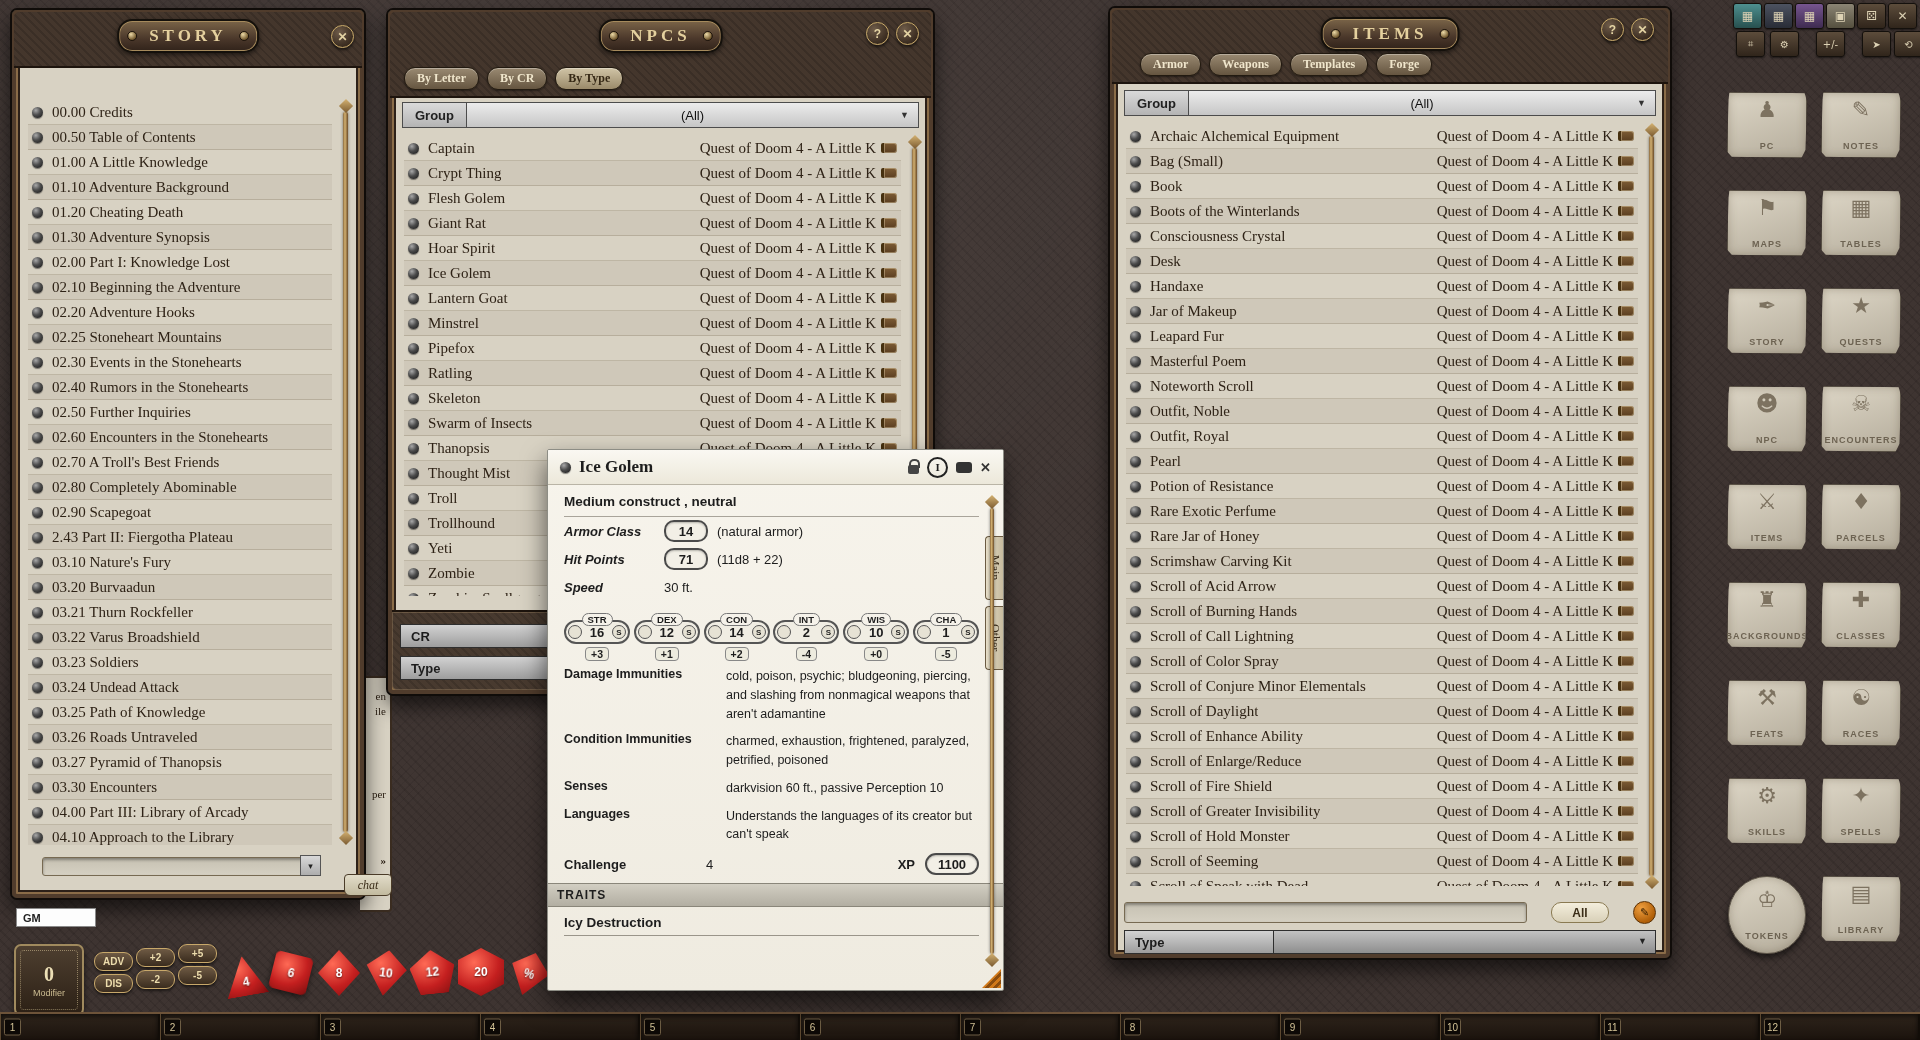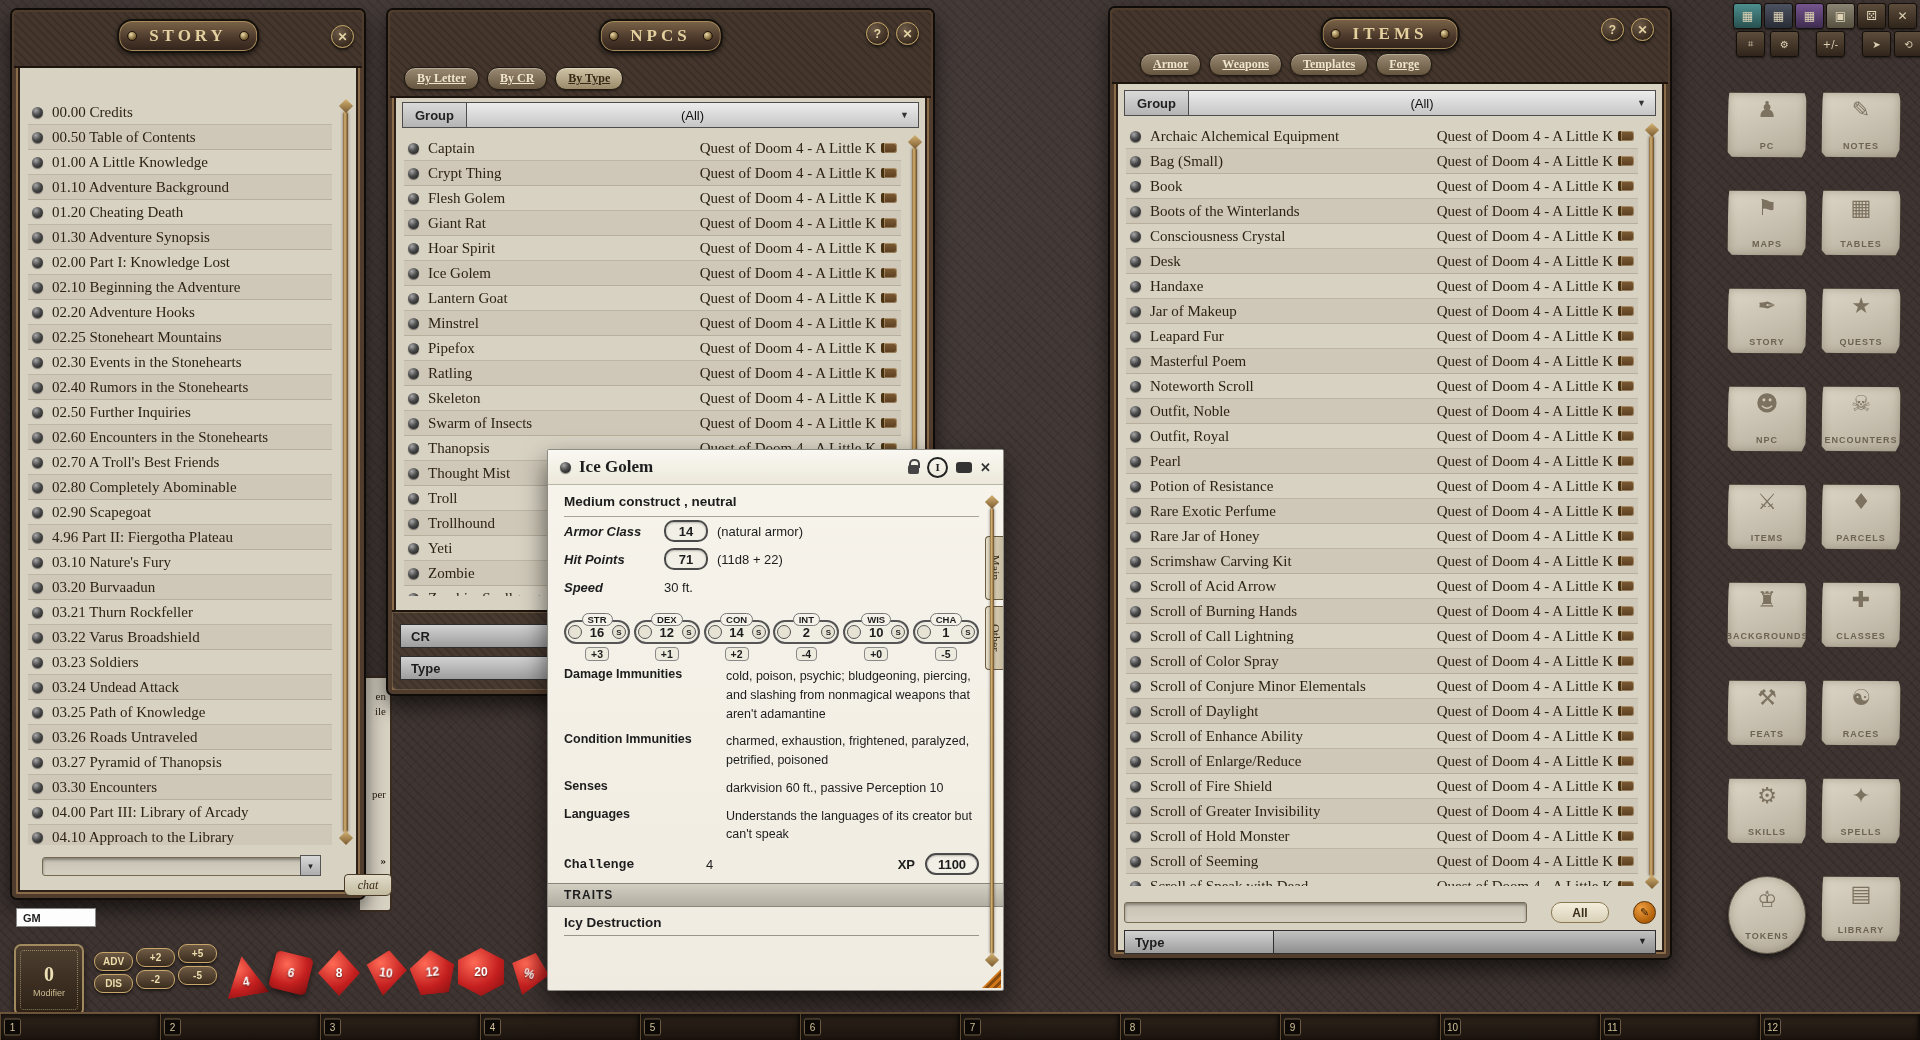"Armor" .tab-pill { text-decoration: underline -> none }
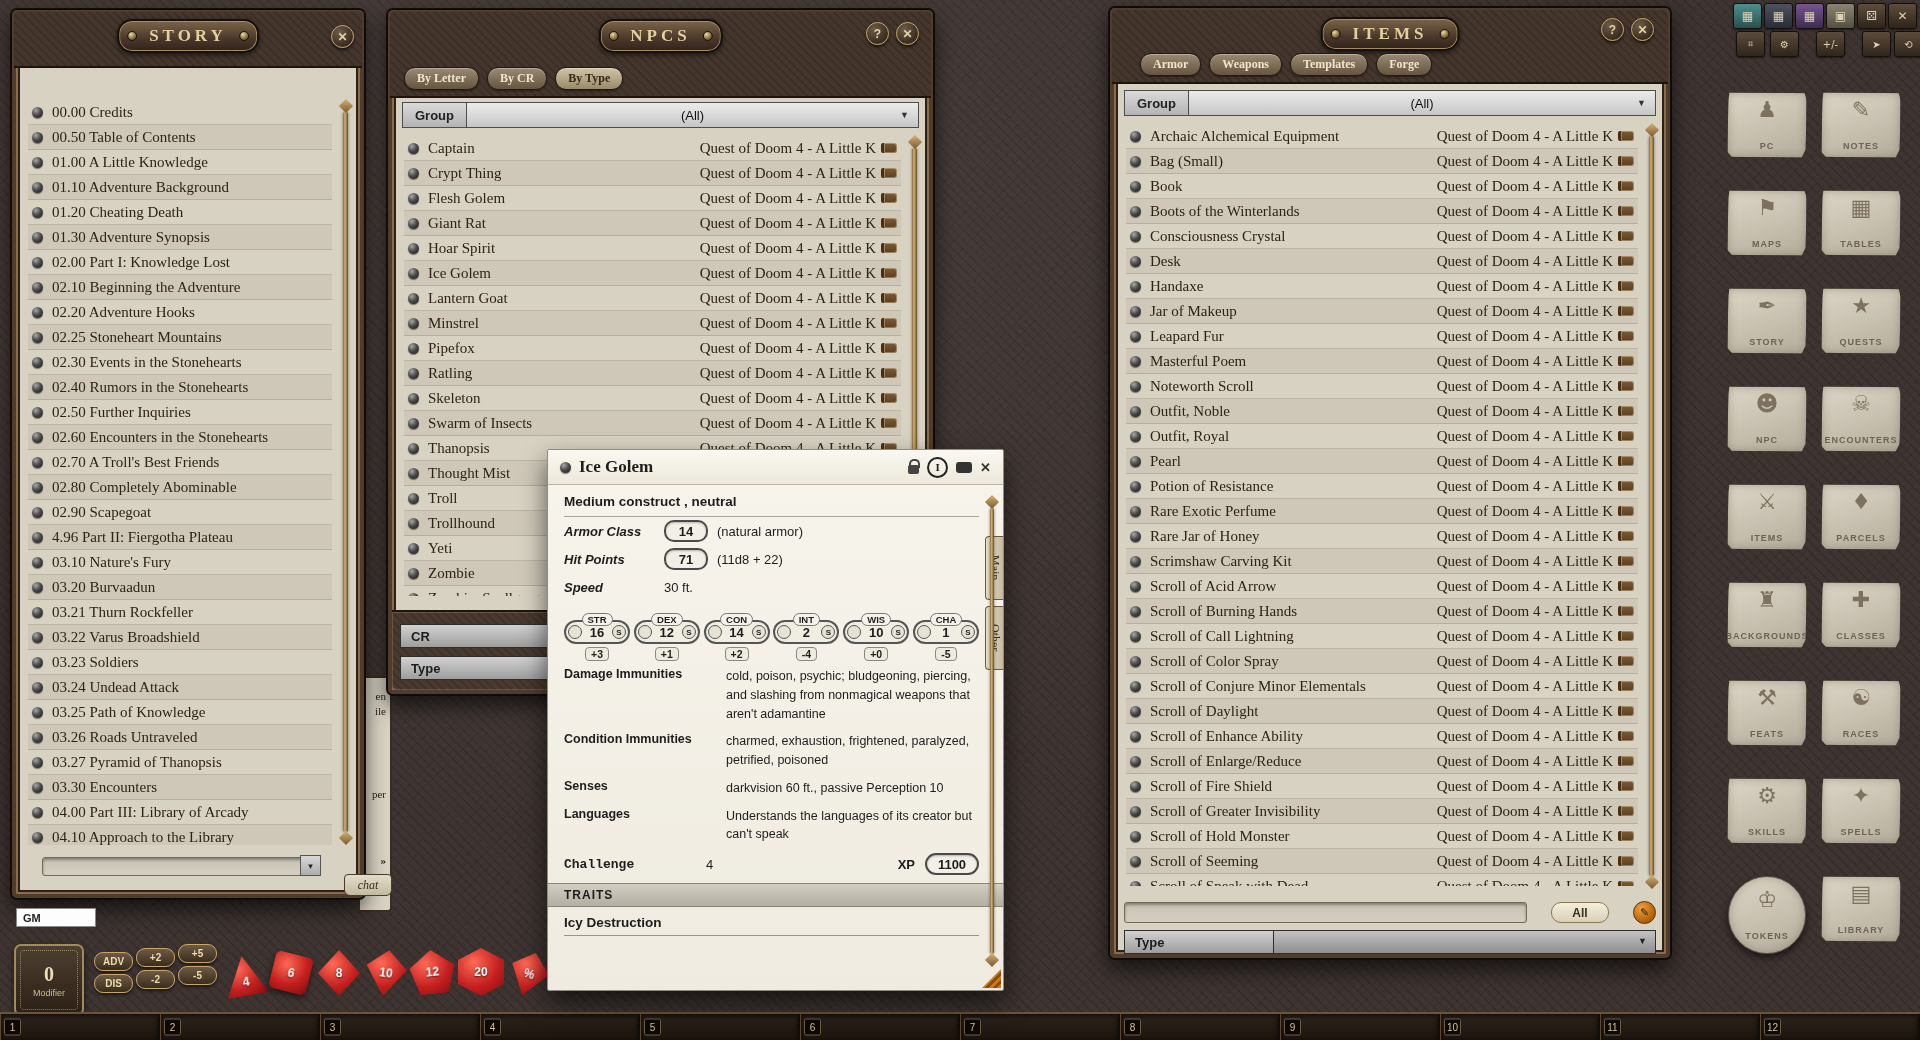"4.96 Part II: Fiergotha Plateau" span.row-label { text: 4.96 -> 2.43 }
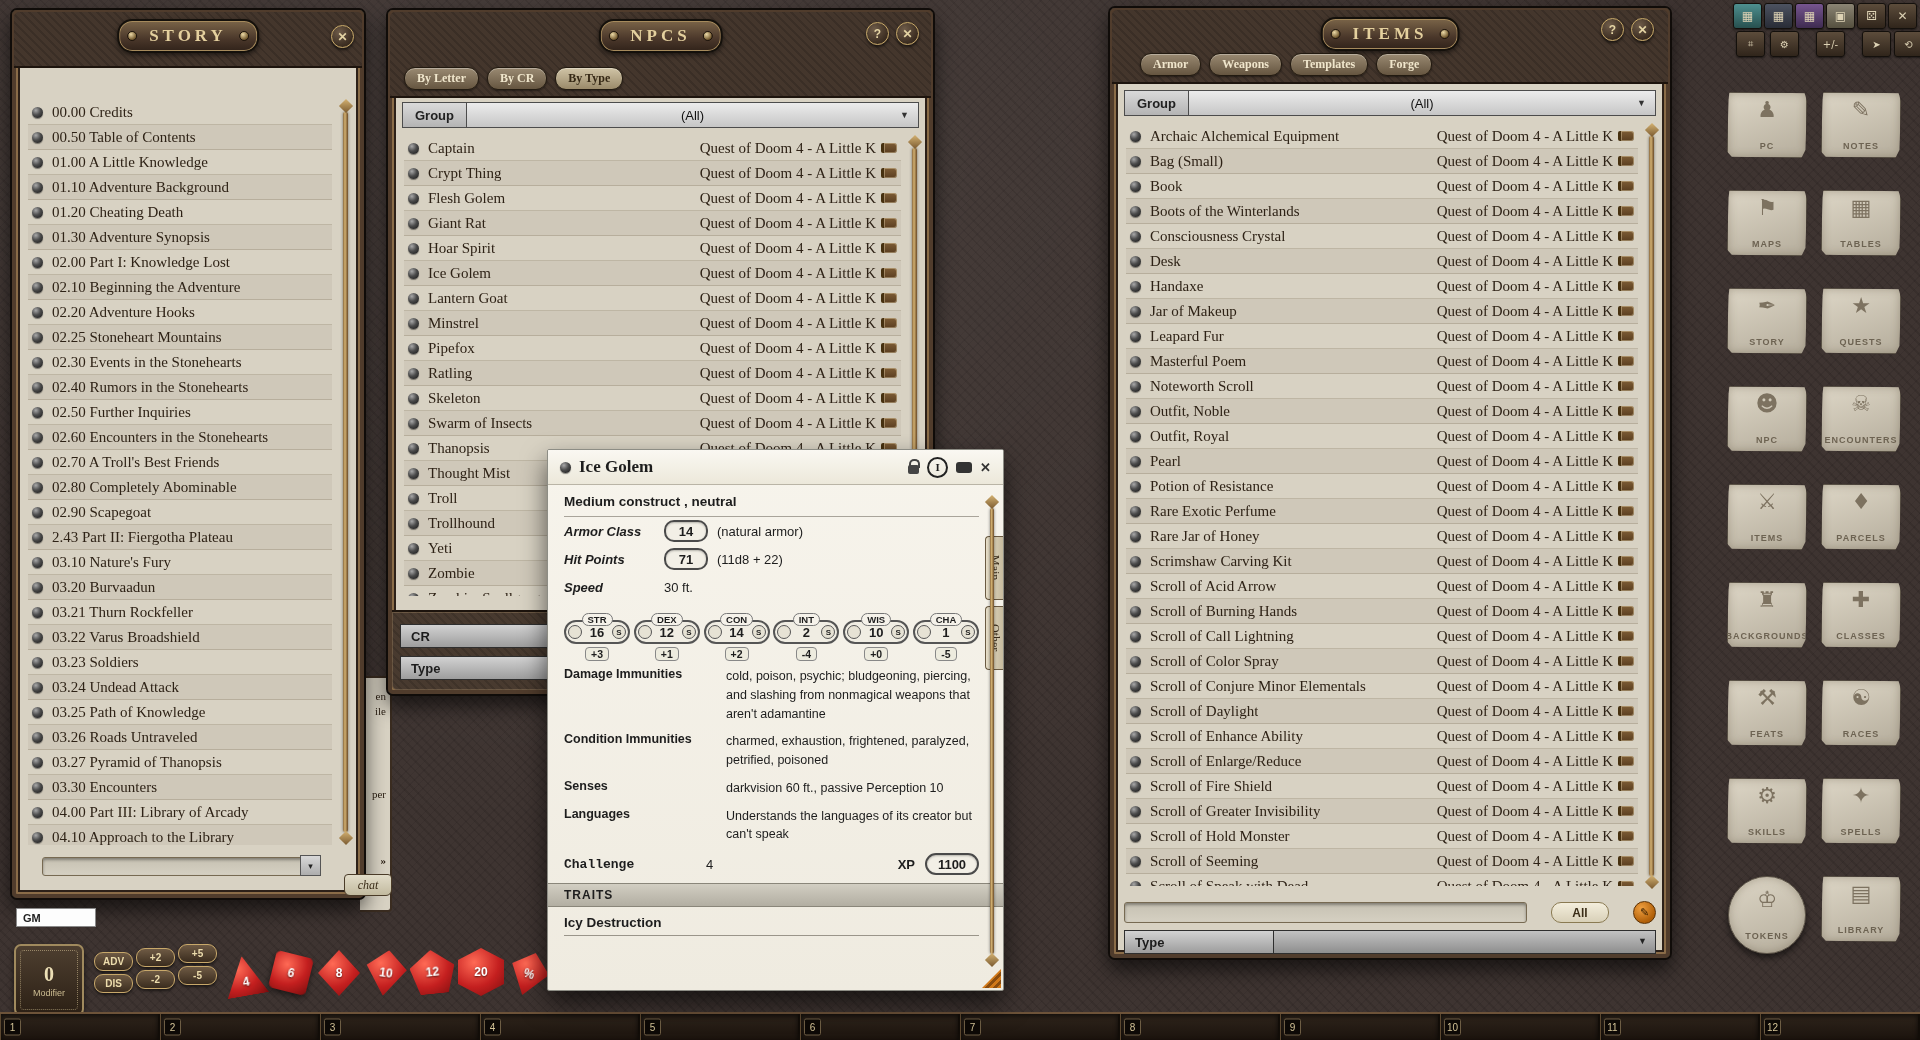"Challenge" .challenge .lab { font-family: Liberation Mono, monospace -> none }
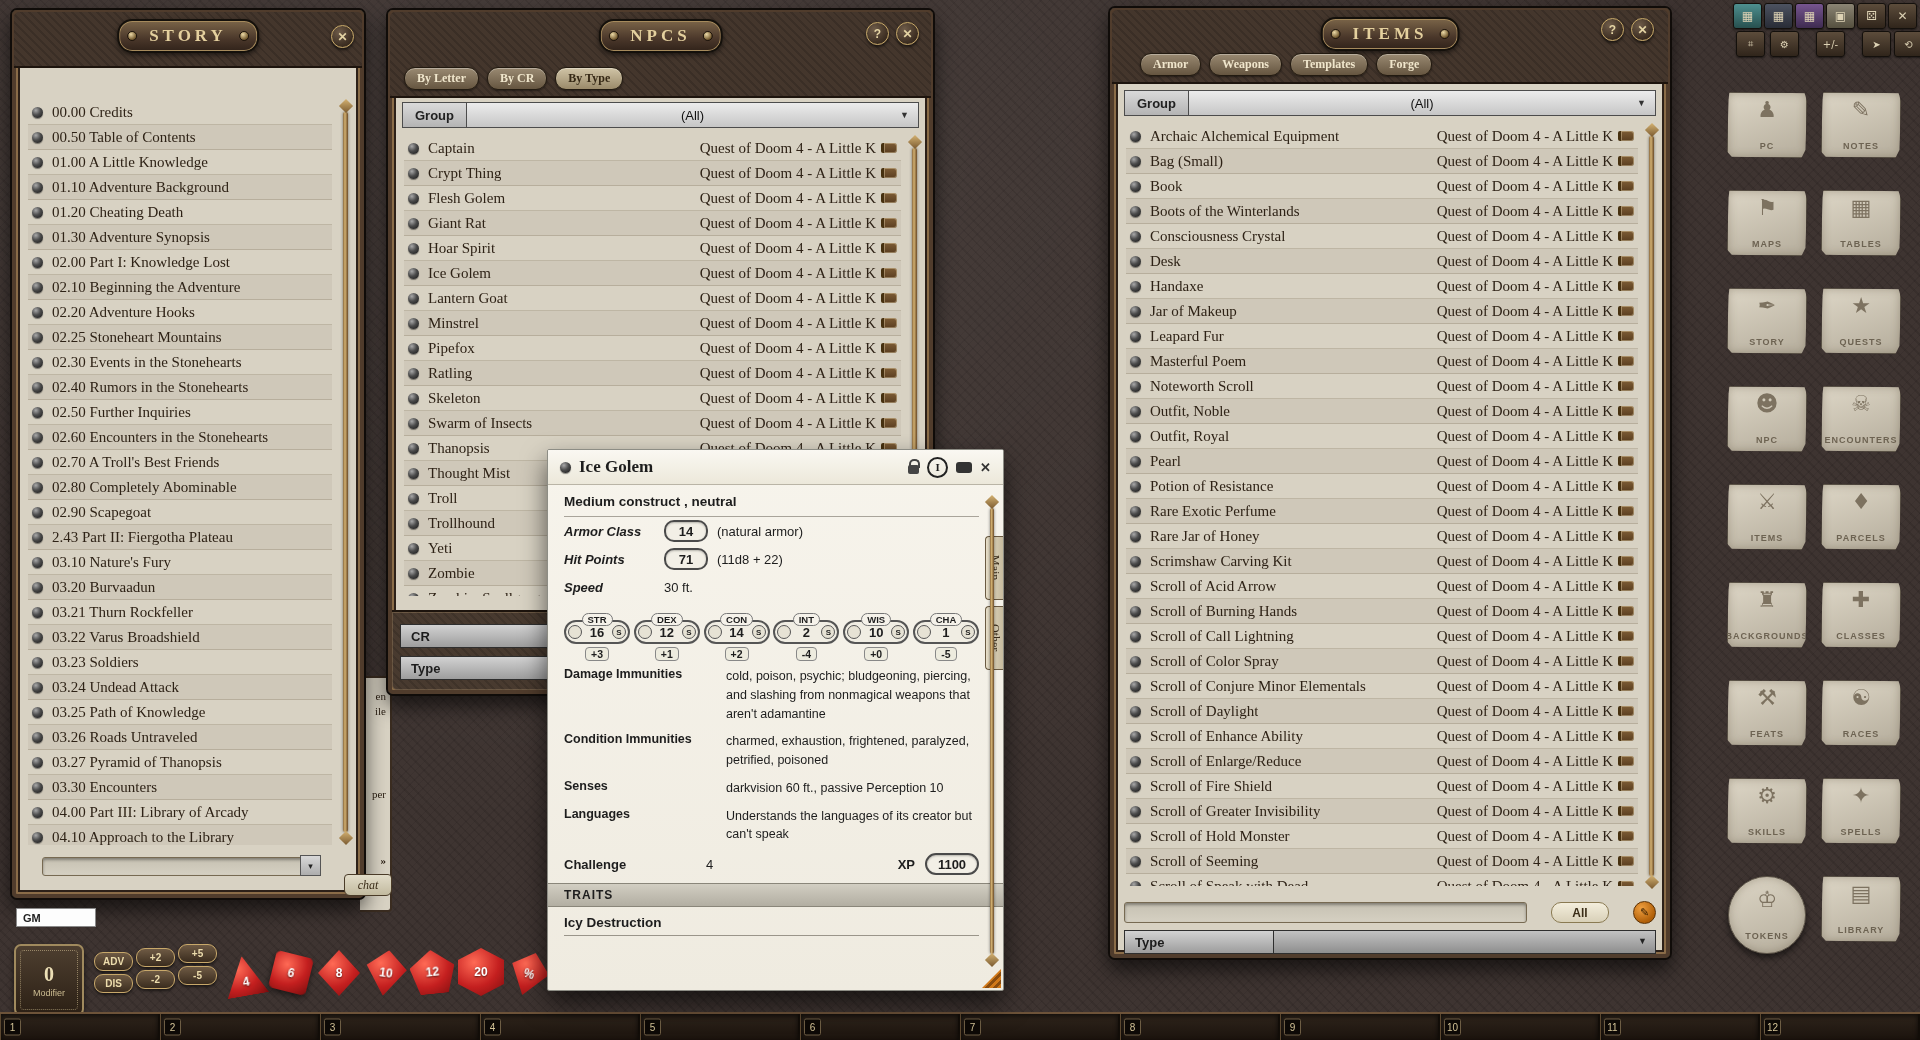"TRAITS" .section-bar { padding: 4px 16px -> 4px 9px }
